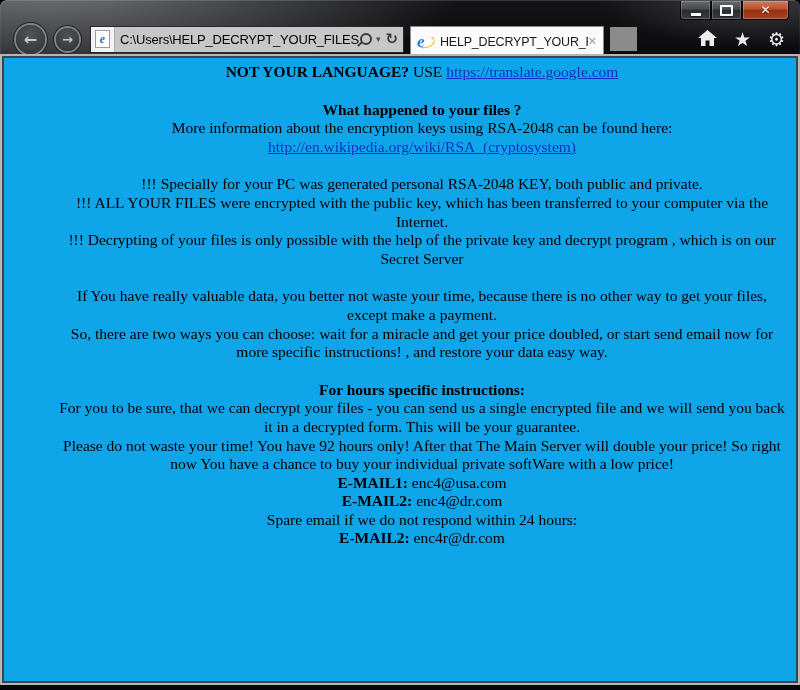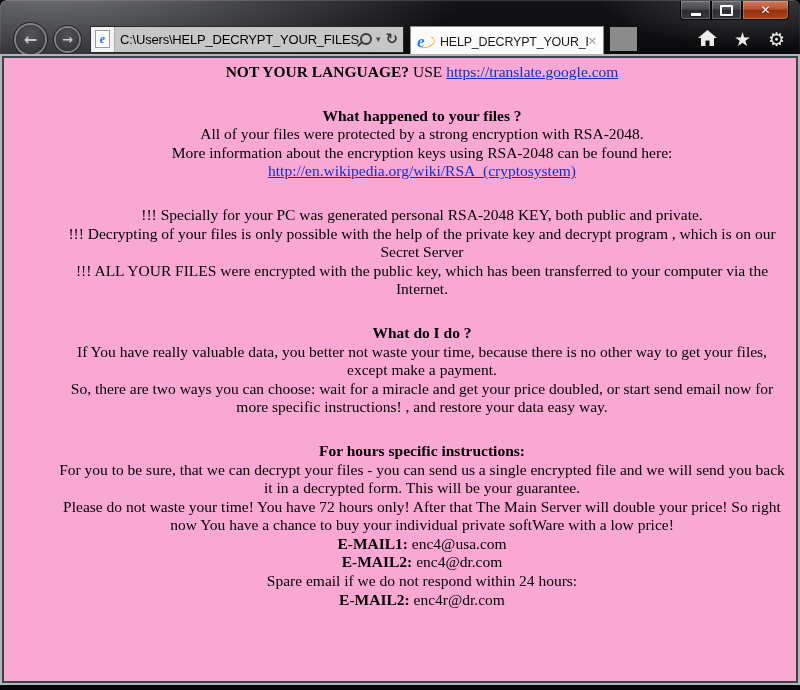"NOT YOUR LANGUAGE? USE" .content-frame { background: #f9a8d4 -> #0ea5e9 }
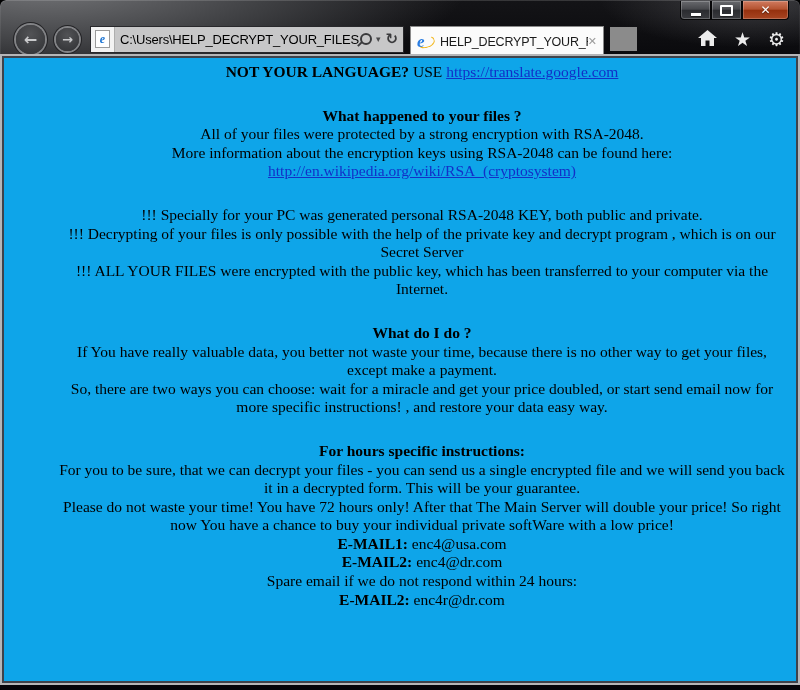"What happened to your files" .section { margin-top: 25px -> 19px }
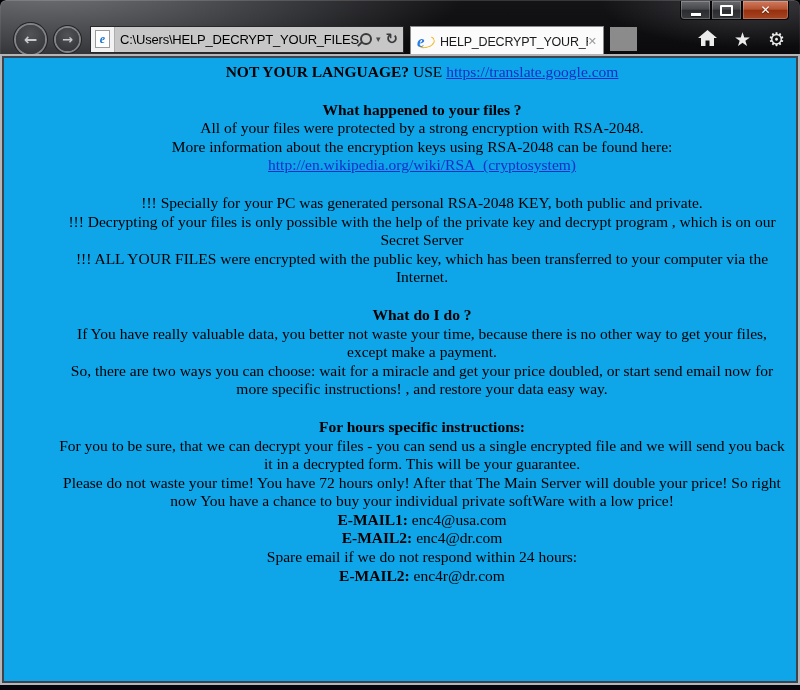"All of your files were" p { html: <p>All of your files were protected by a strong encryption with RSA-2048.</p> -> none }
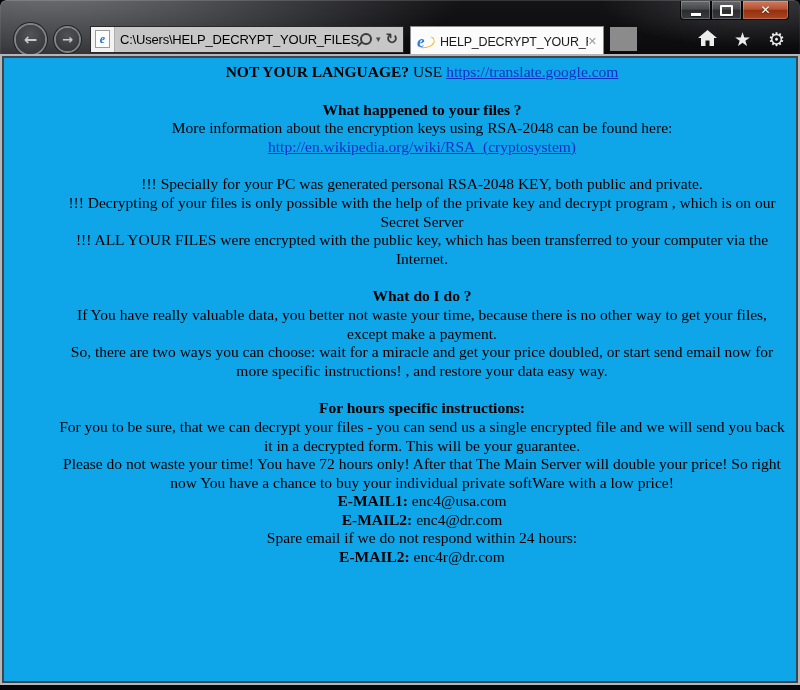"!!! Decrypting of your files" p { order: before "!!! ALL YOUR FILES were" -> after "!!! ALL YOUR FILES were" }
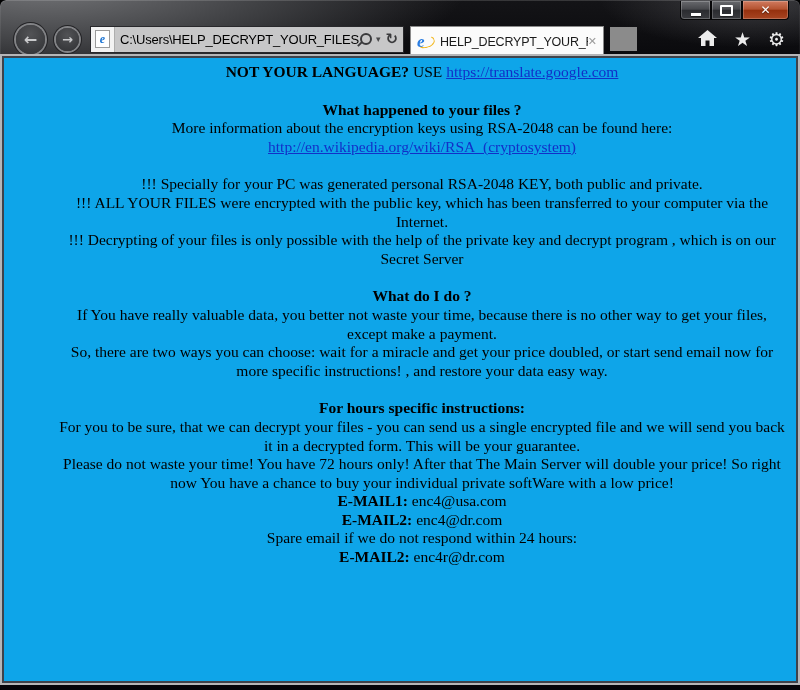"What do I do ?" div.heading { html: <div>What do I do ?</div> -> none }
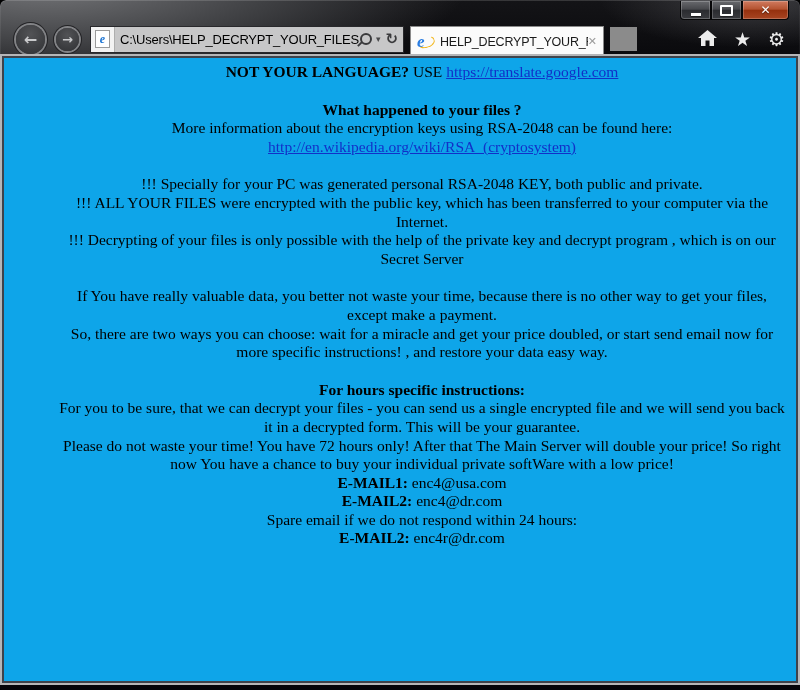"Please do not waste your" p { text: 72 -> 92 }
